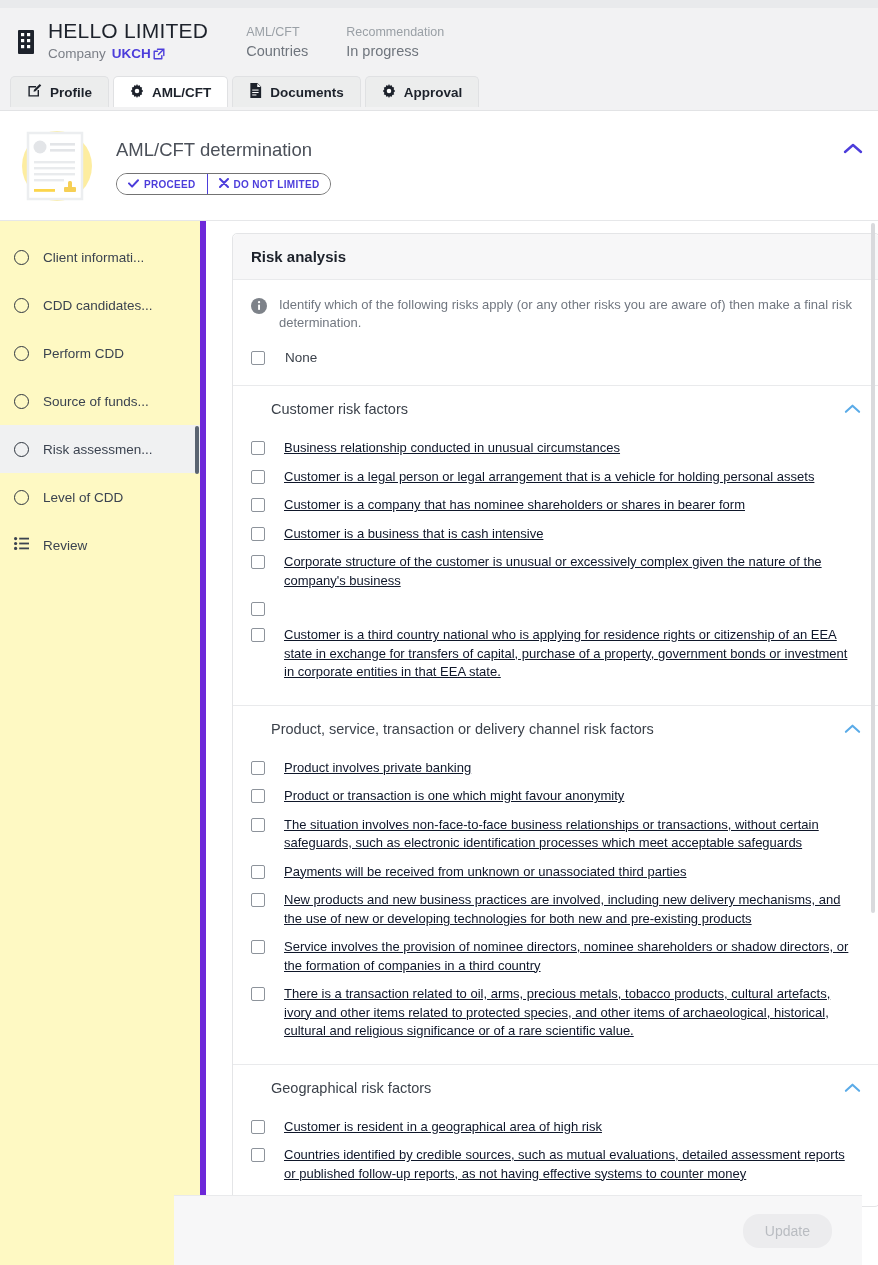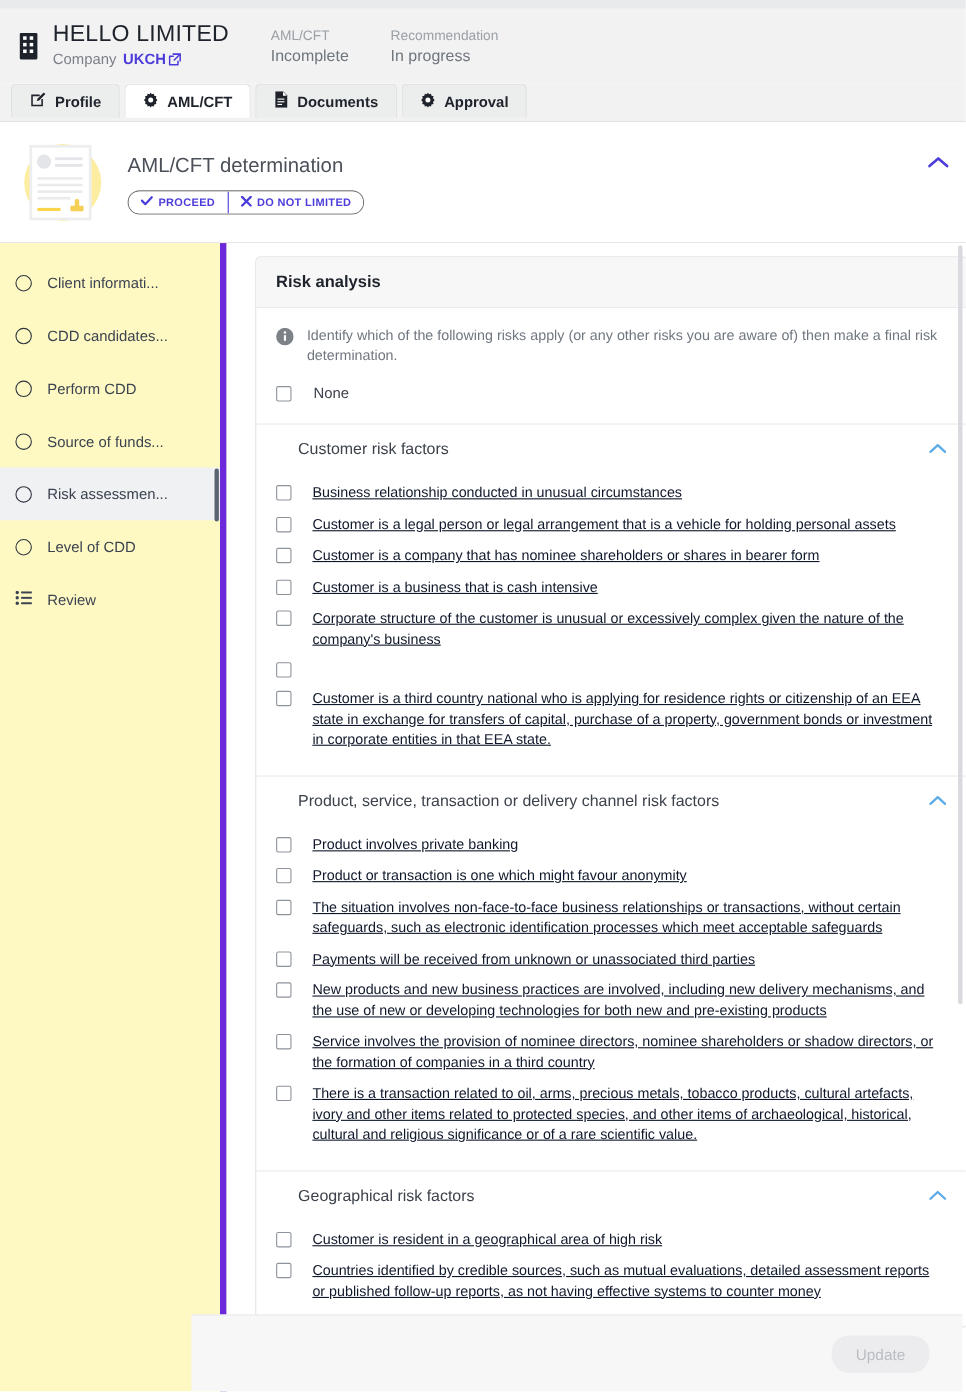"Incomplete" span.val { text: Incomplete -> Countries }
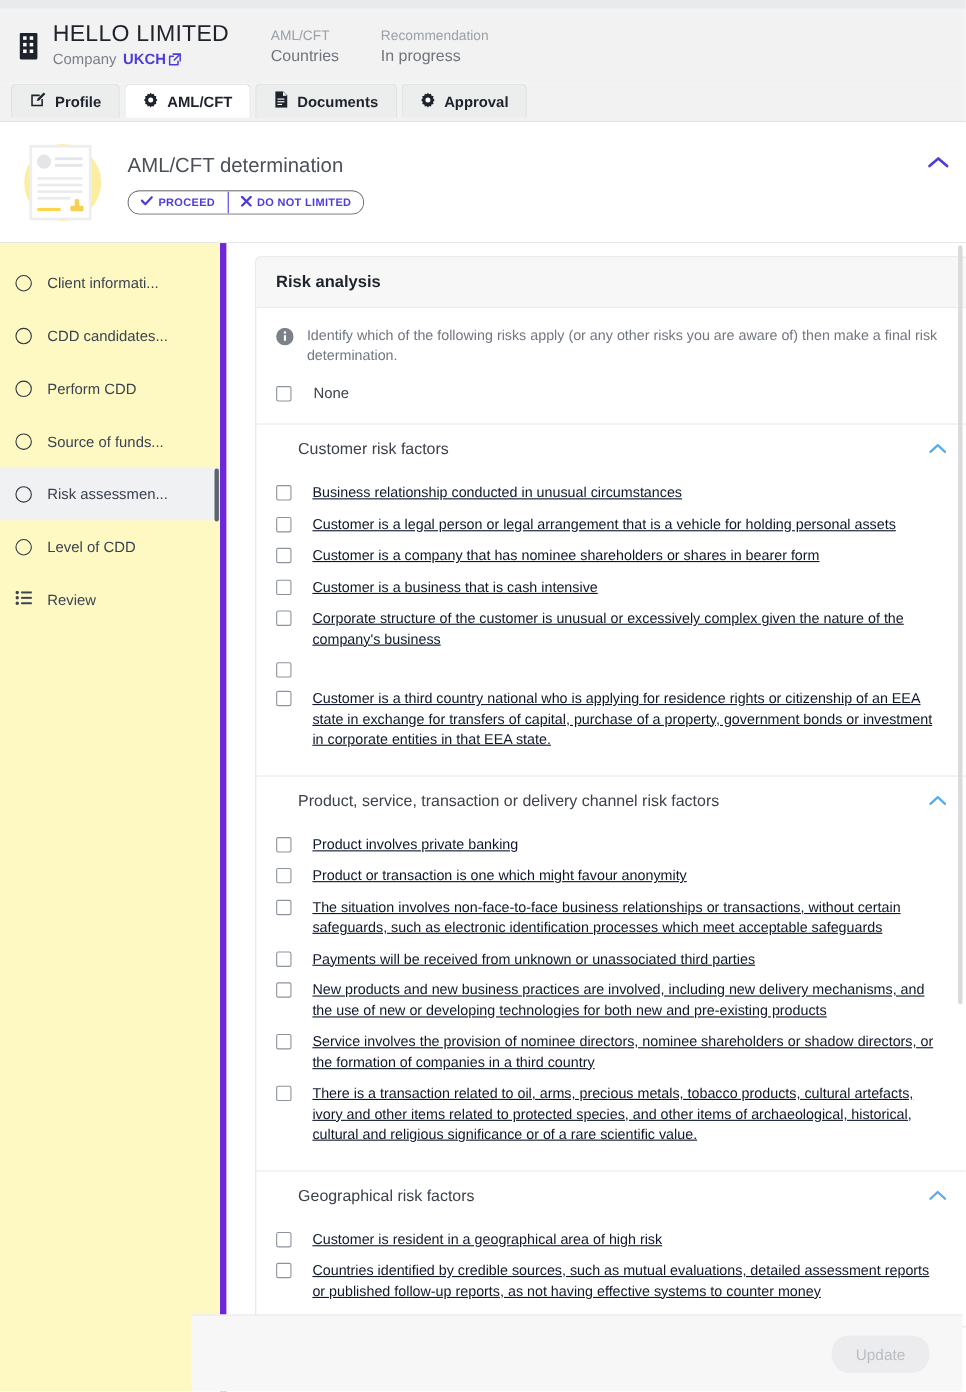"Update" .footer { right: 3px -> 16px }
